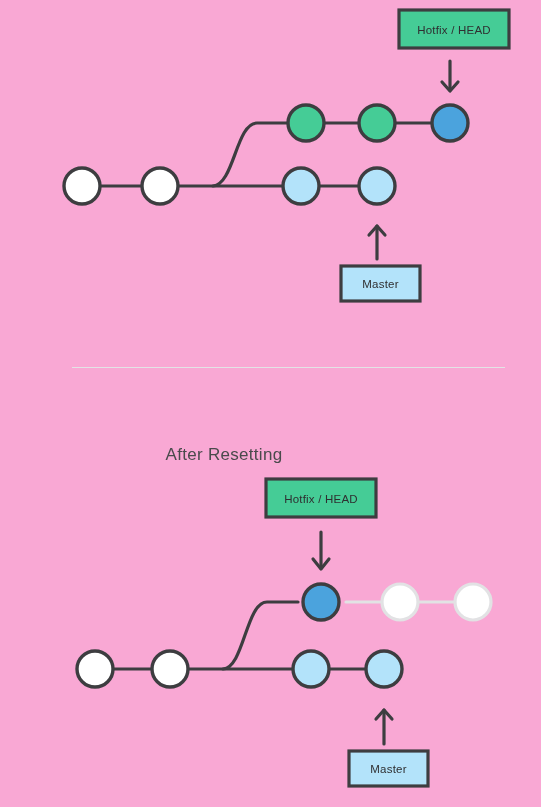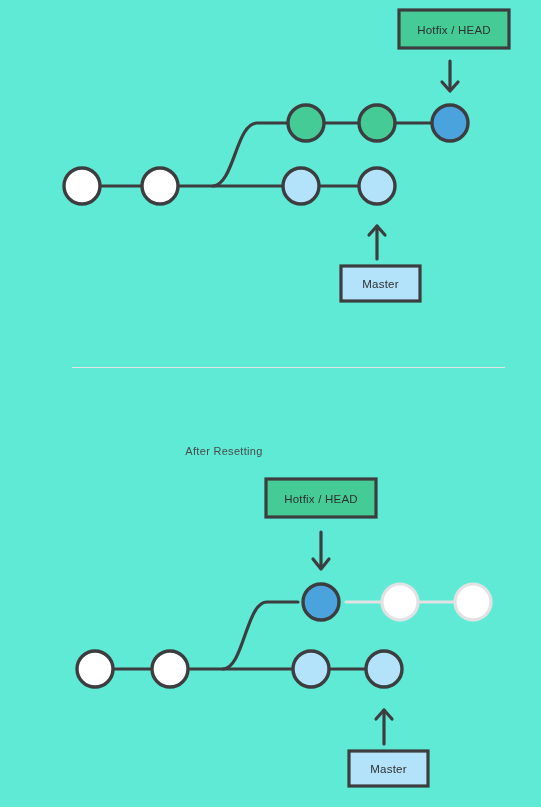"Hotfix / HEAD" .page { background: #5eead4 -> #f9a8d4 }
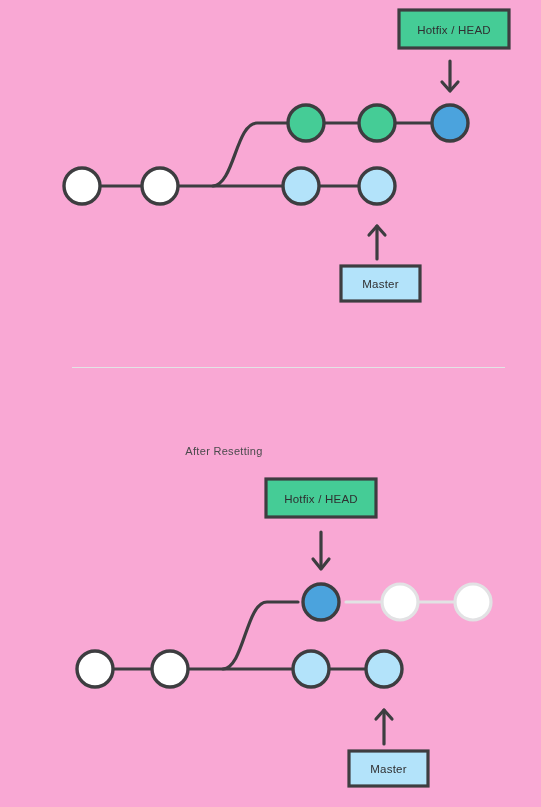"After Resetting" .panel-title { font-size: 11px -> 17px }
